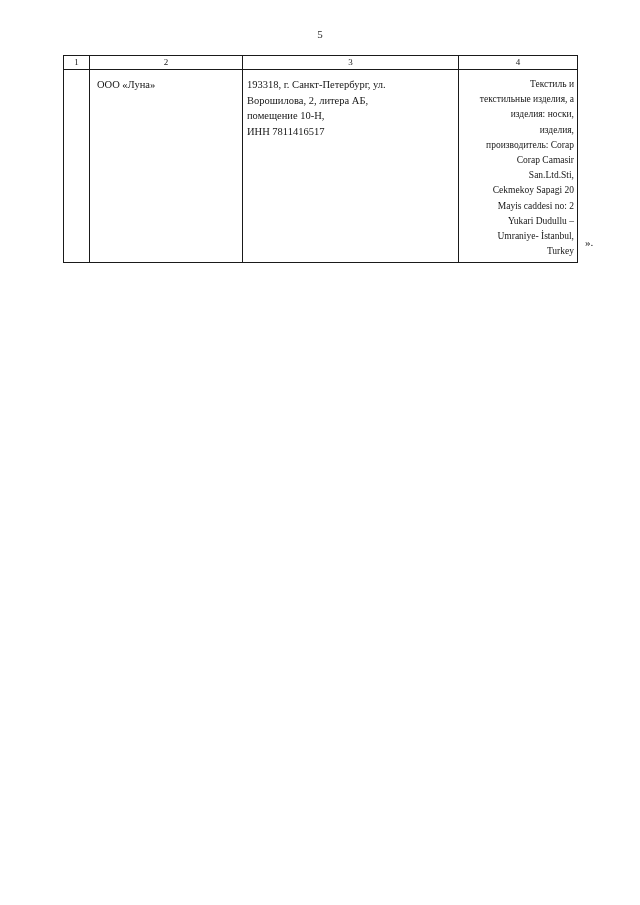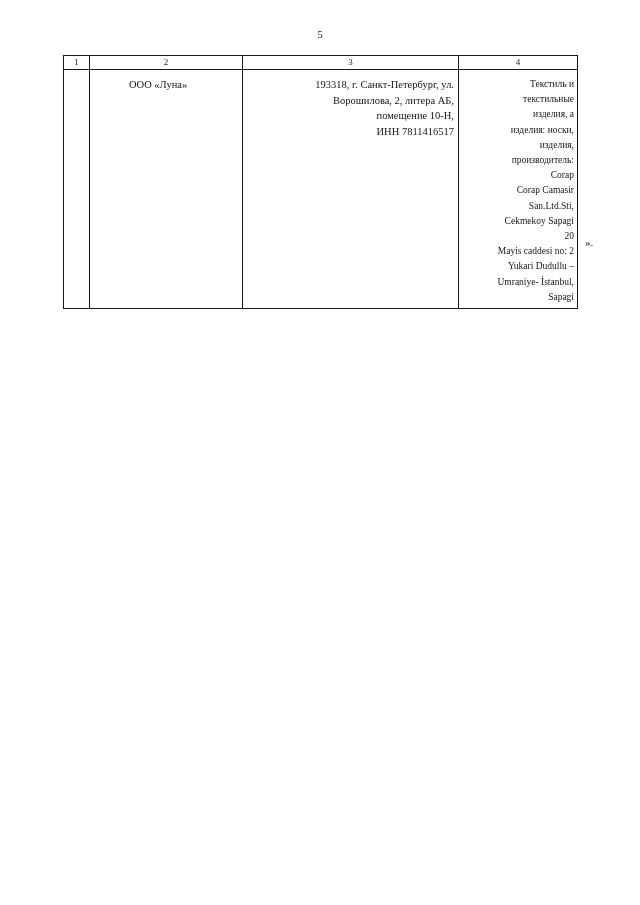"ООО «Луна»" .cell-inner { margin-left: 32px -> none }
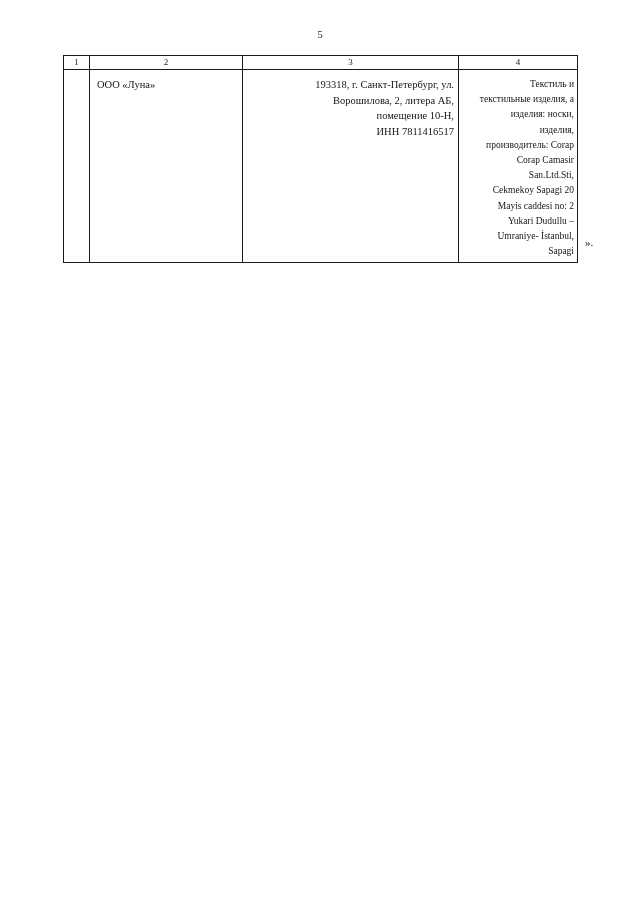"193318, г. Санкт-Петербург, ул." .cell-center { text-align: right -> left }
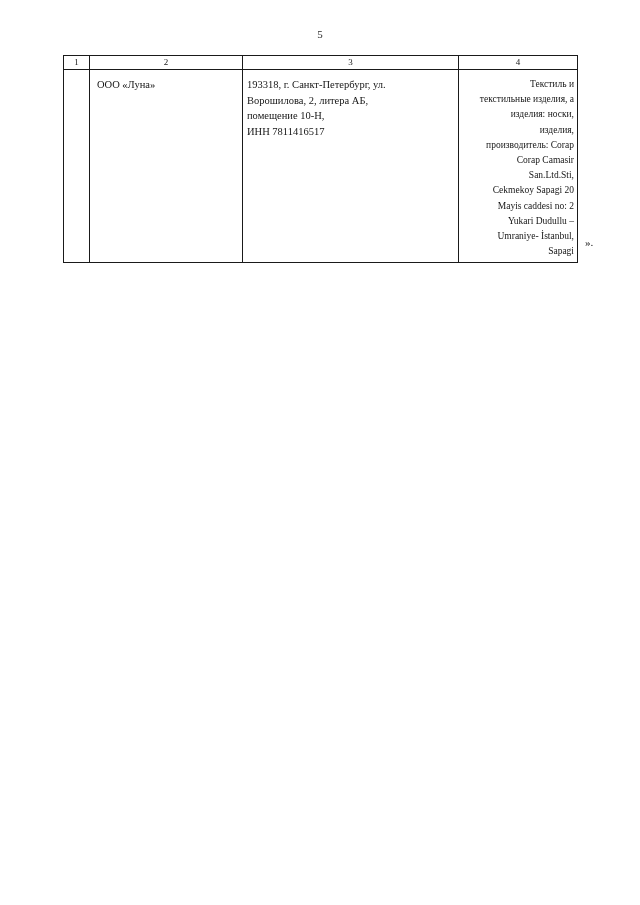"Sapagi" span.line { text: Sapagi -> Turkey }
